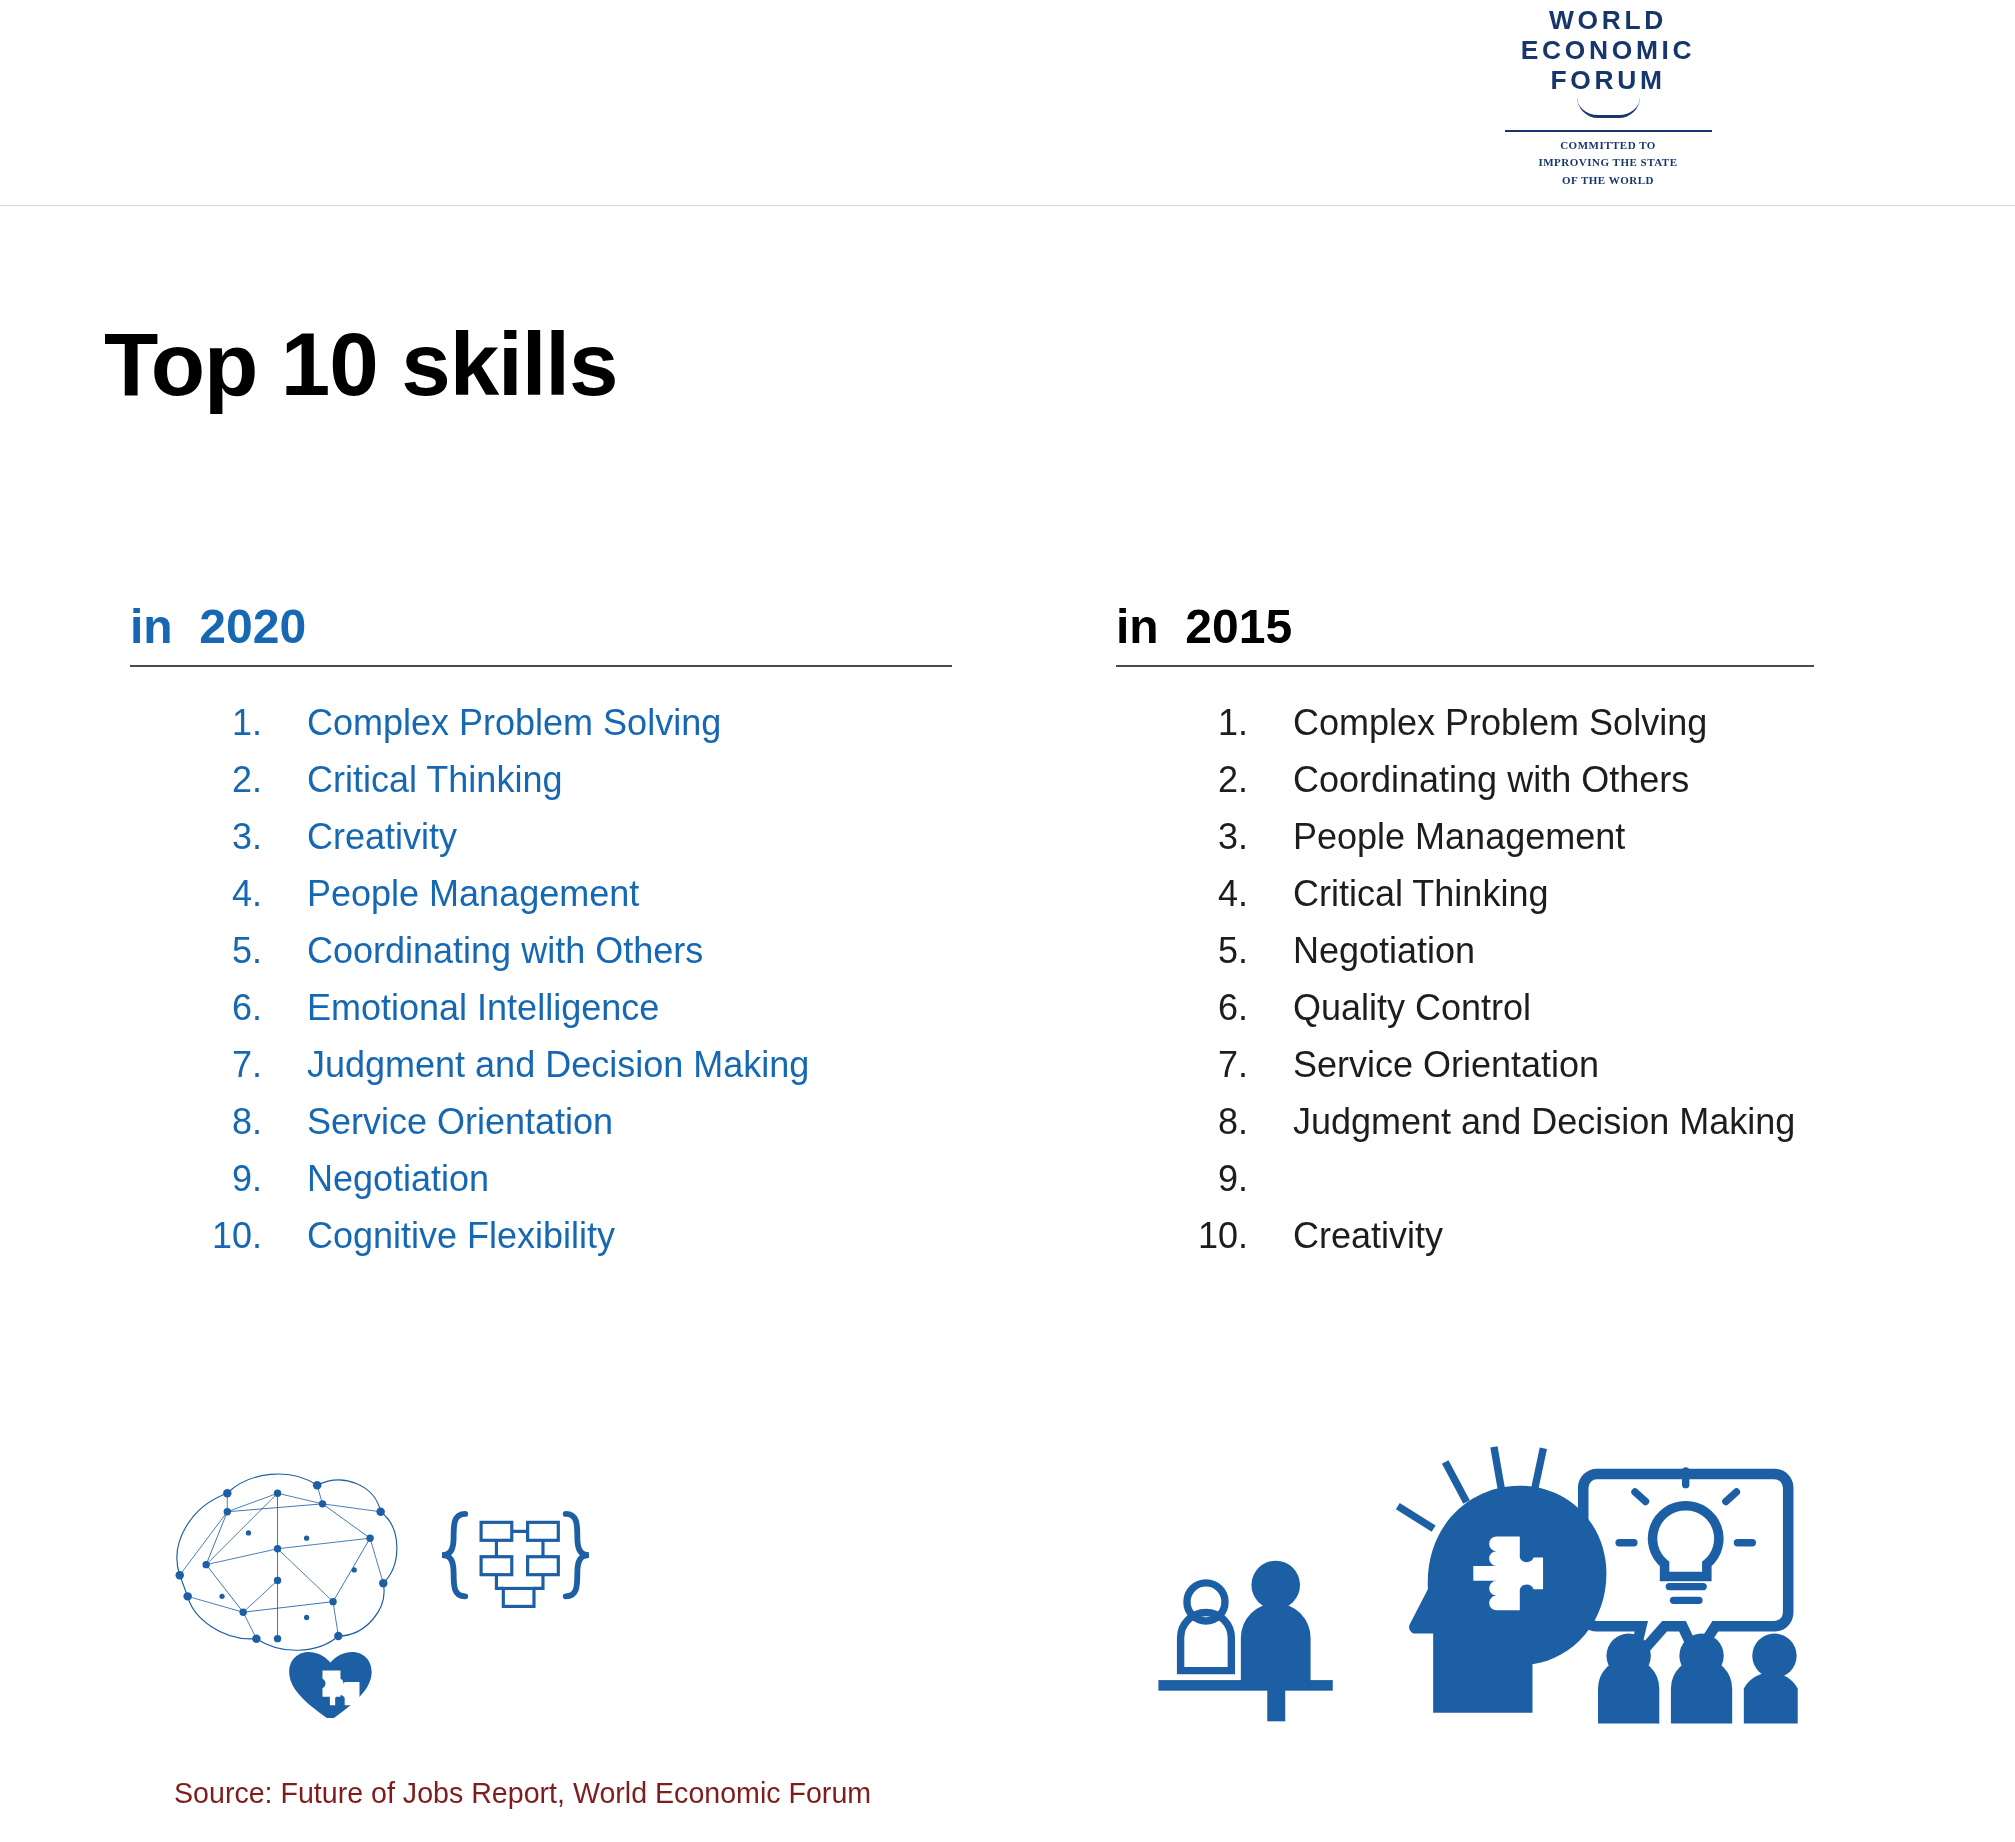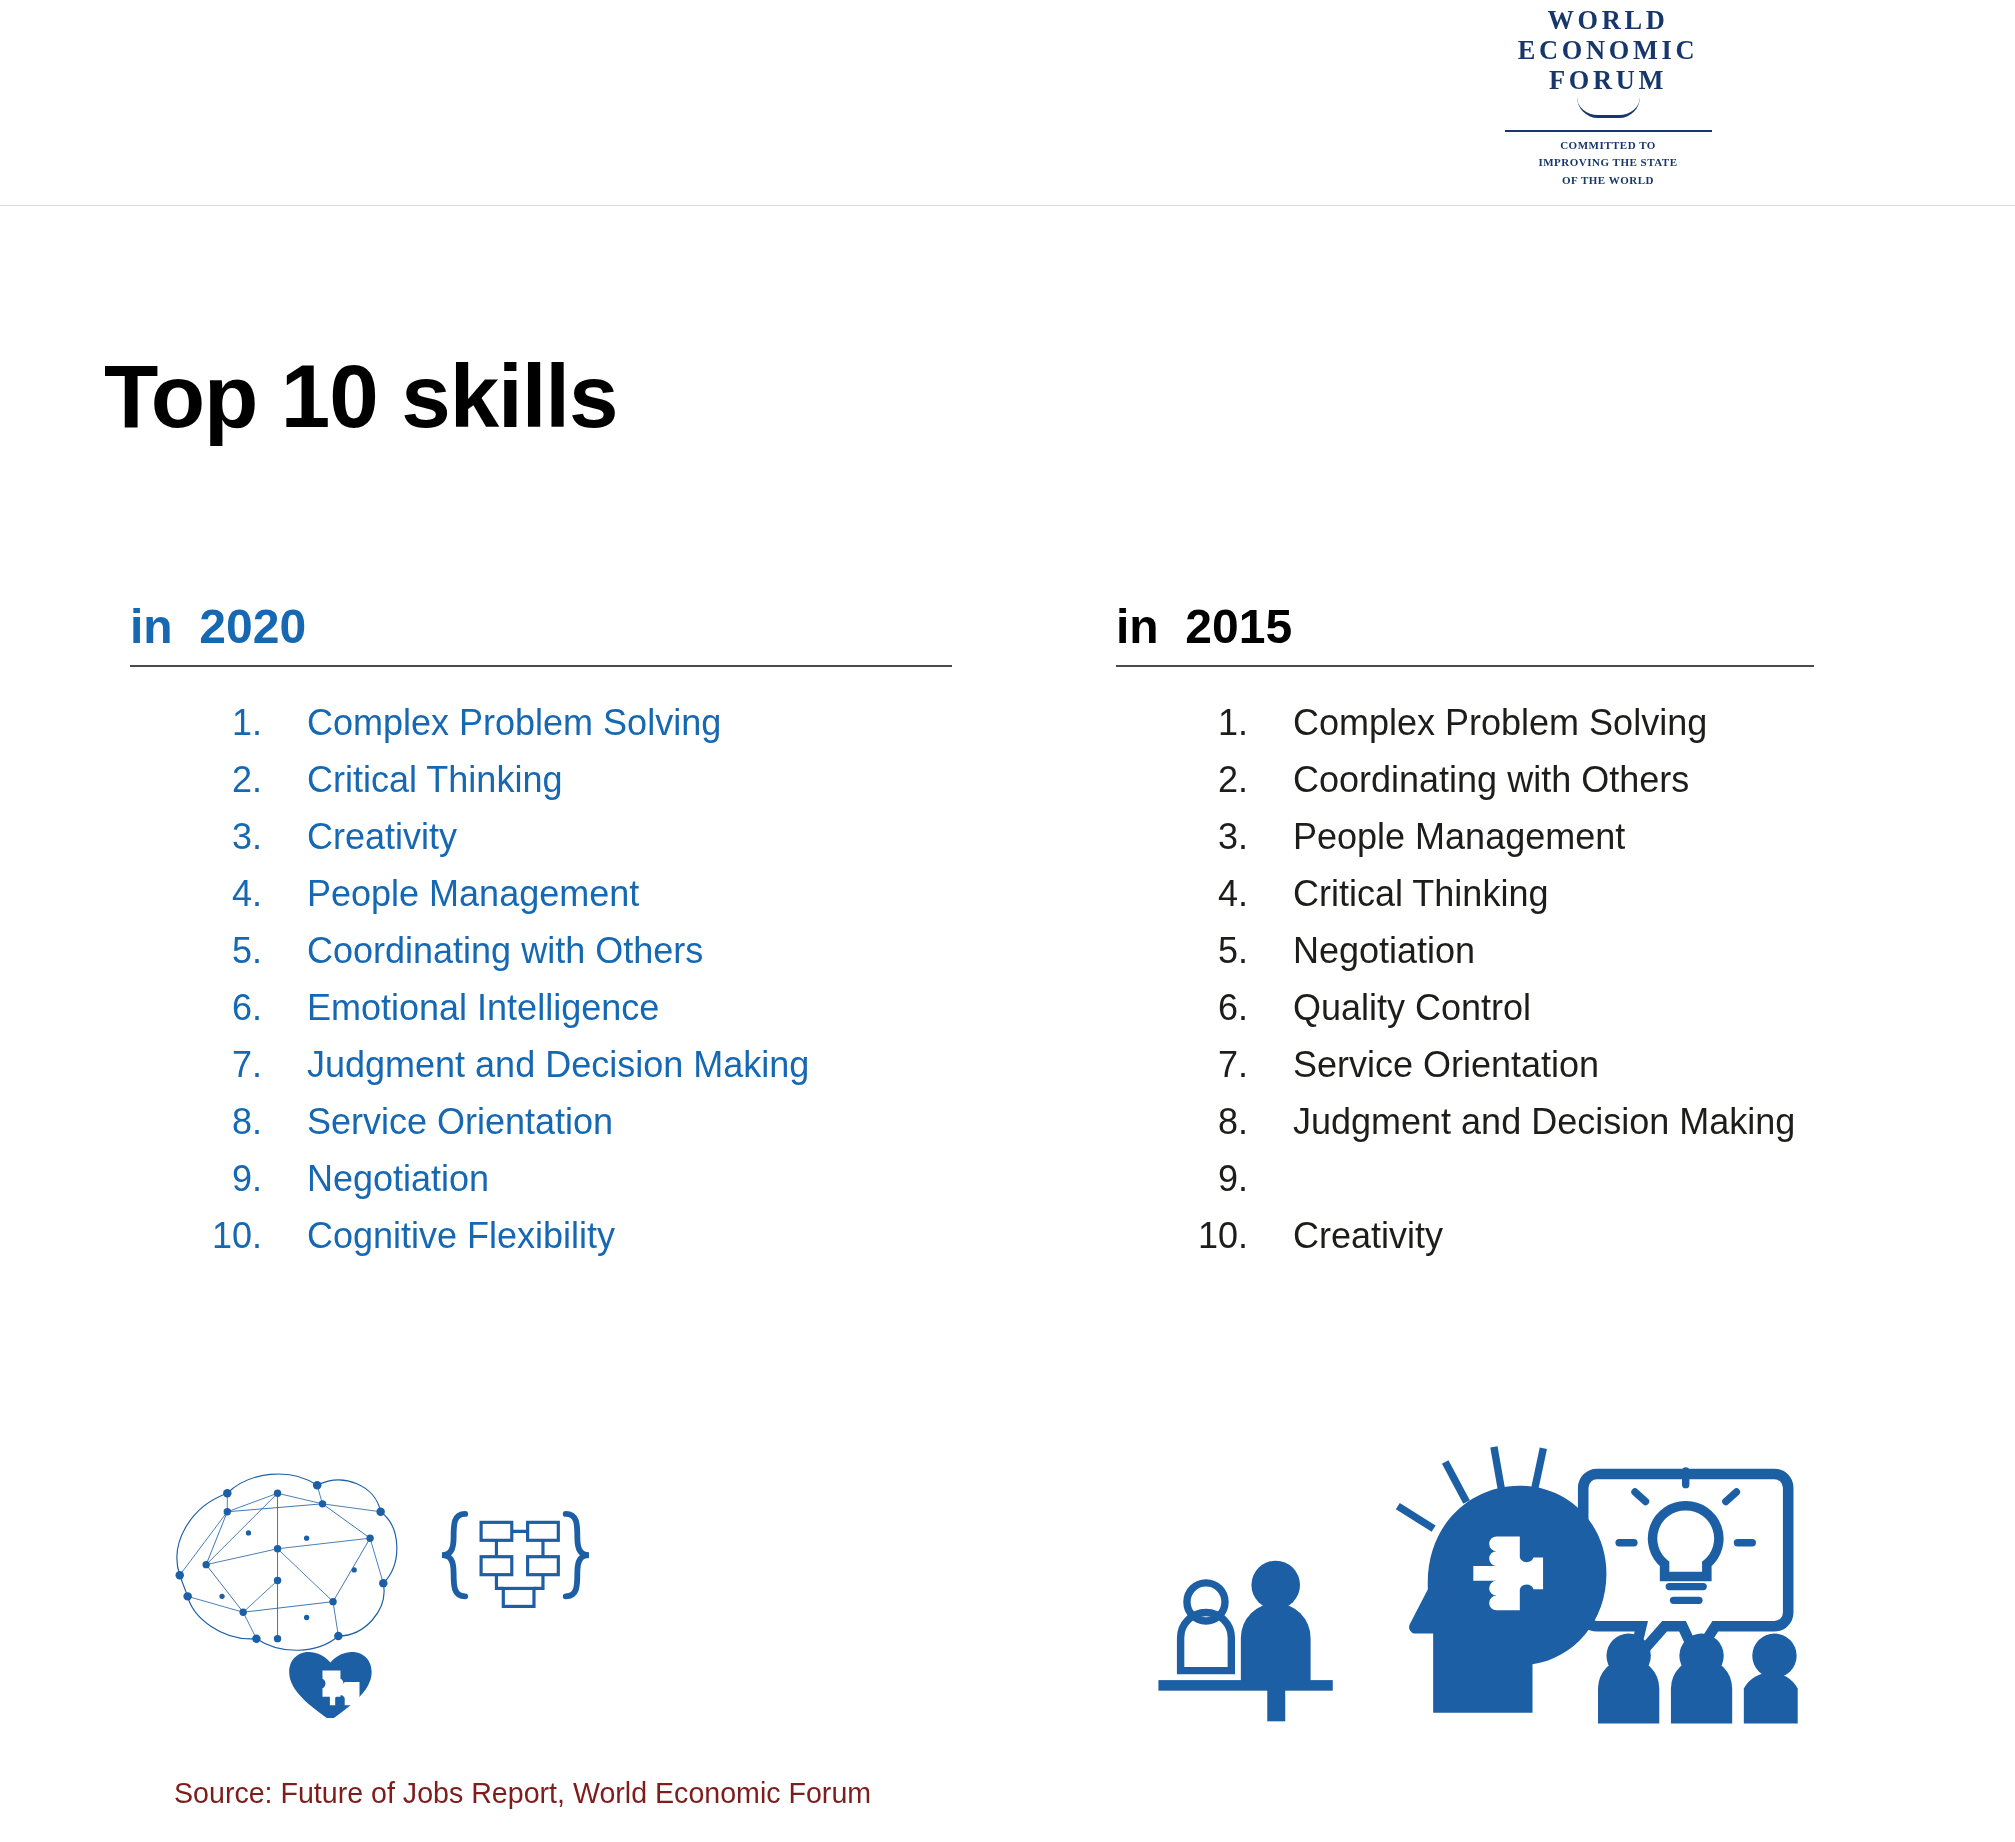"WORLD" .wef-logo .l1, .wef-logo .l2, .wef-logo .l3 { font-family: Liberation Serif, serif -> Liberation Sans, sans-serif }
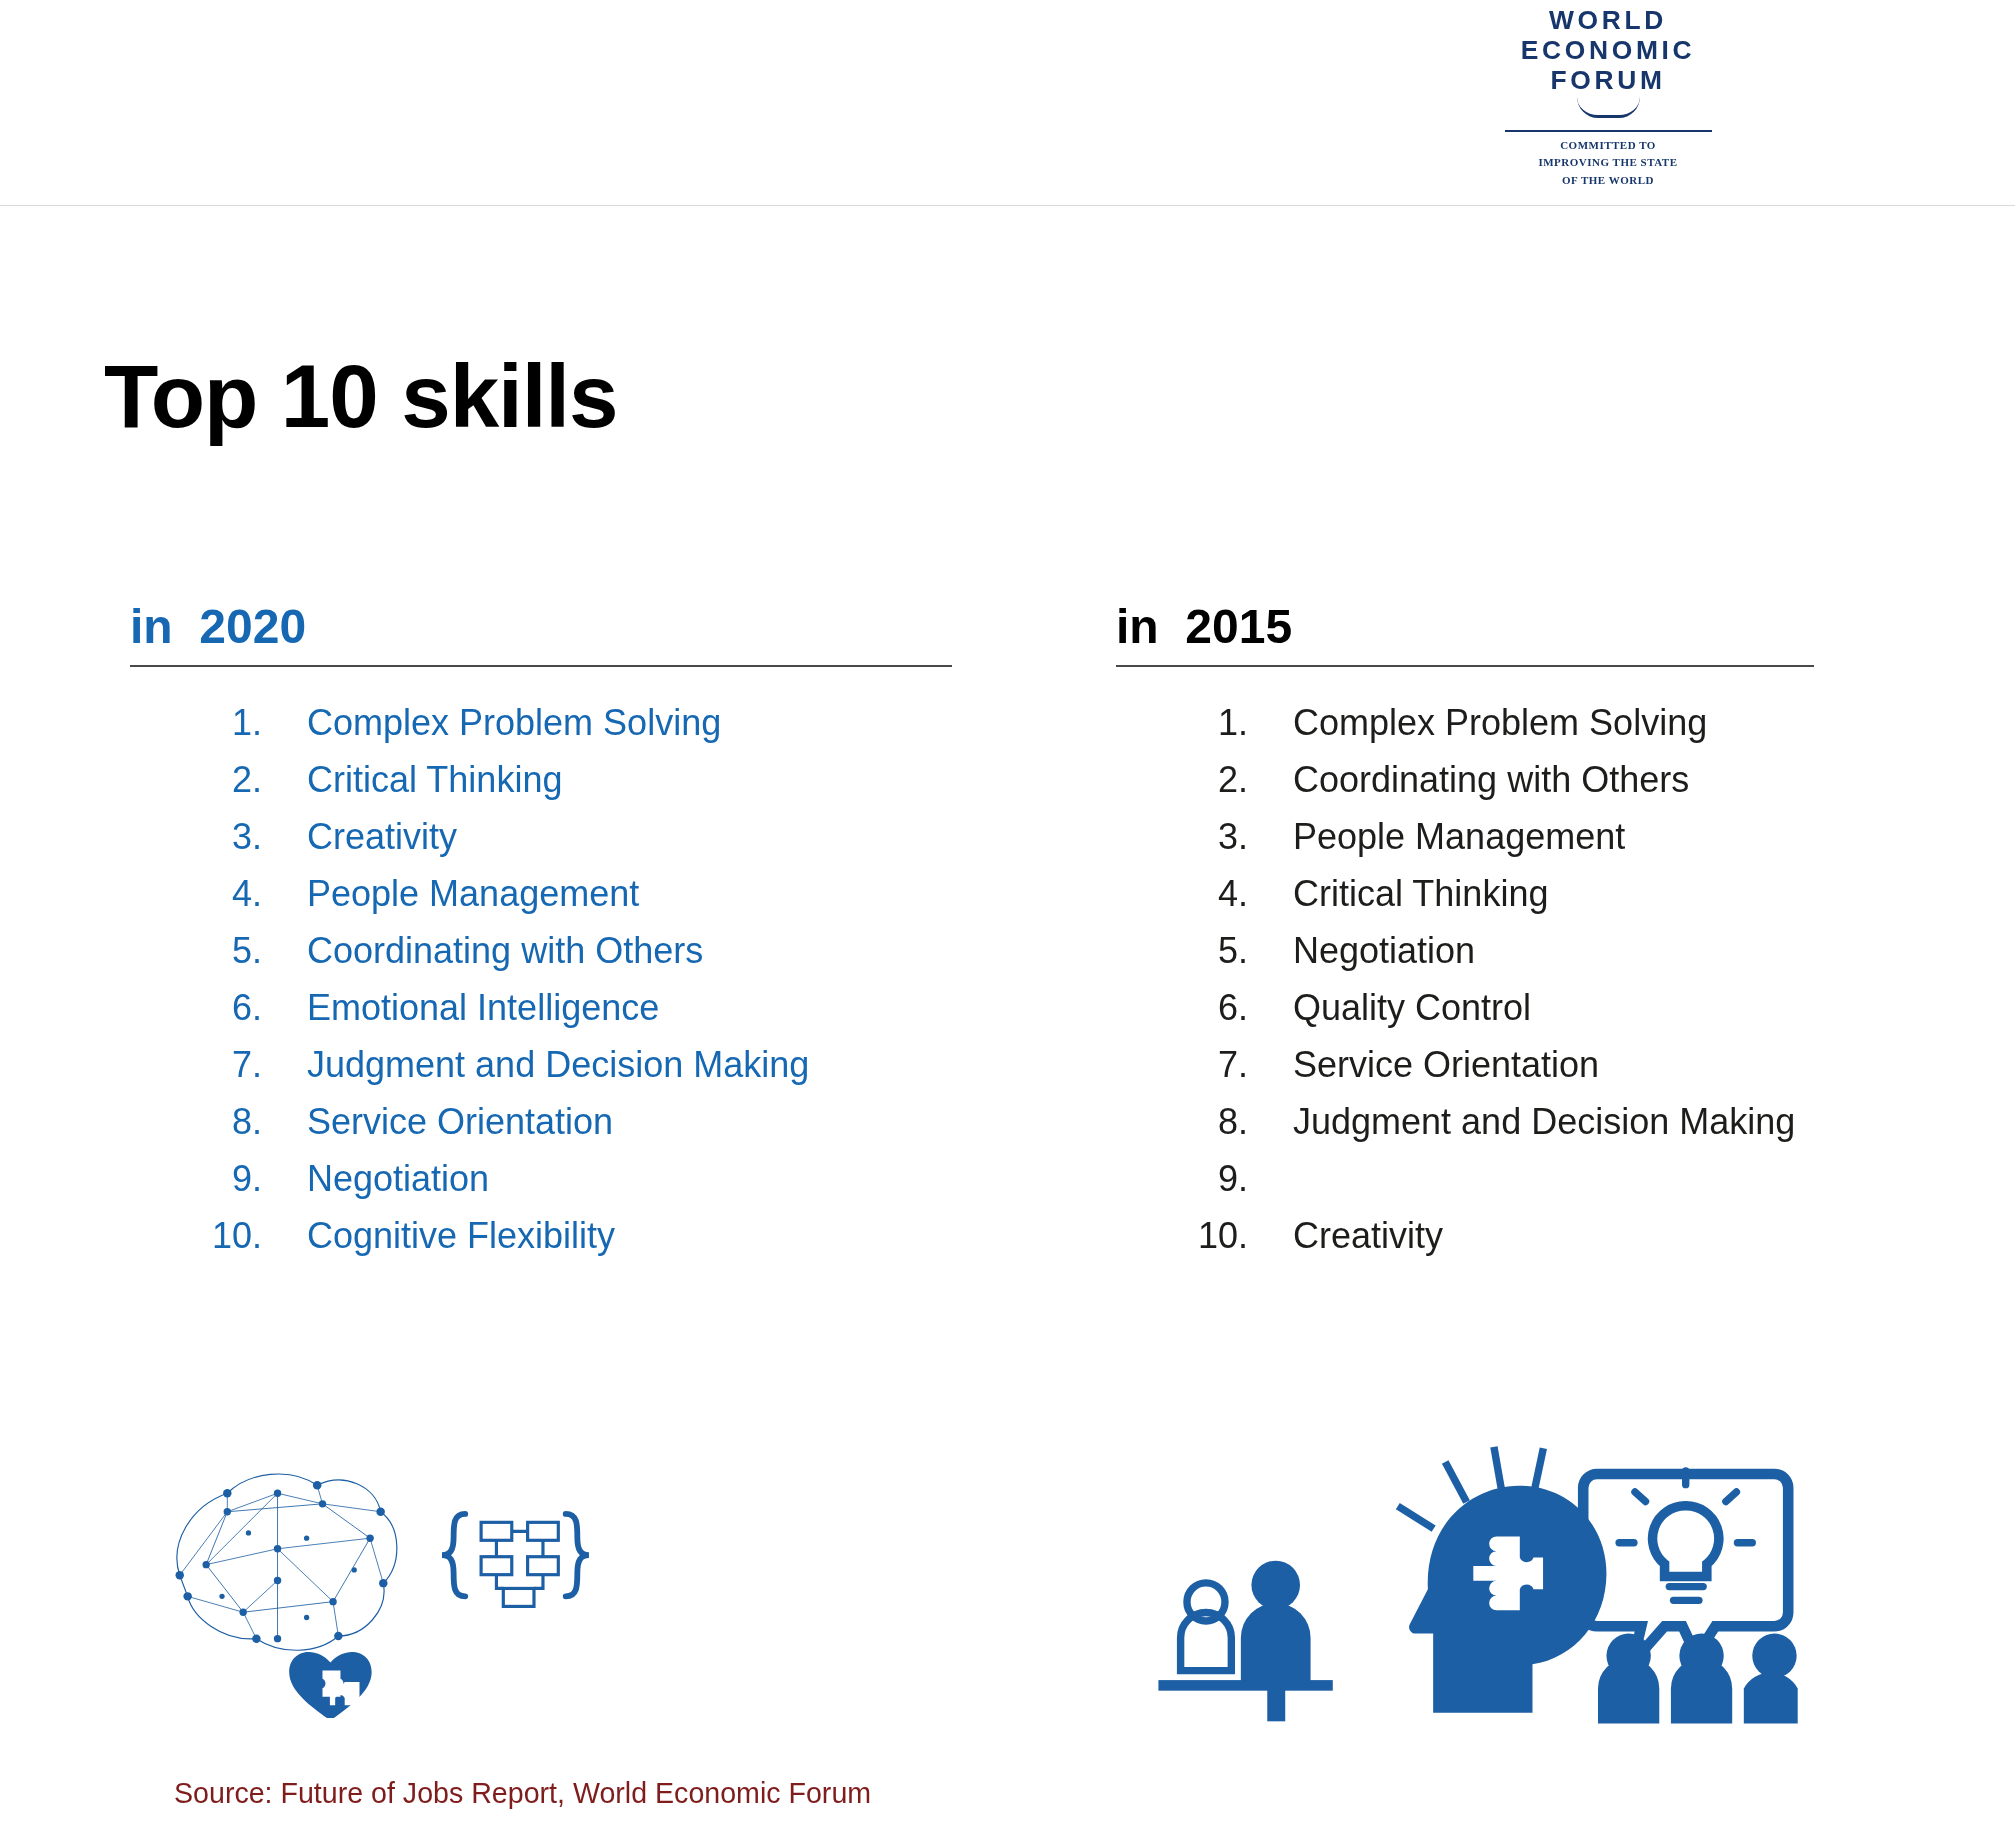"Top 10 skills" .page-title { margin-top: 32px -> none }
